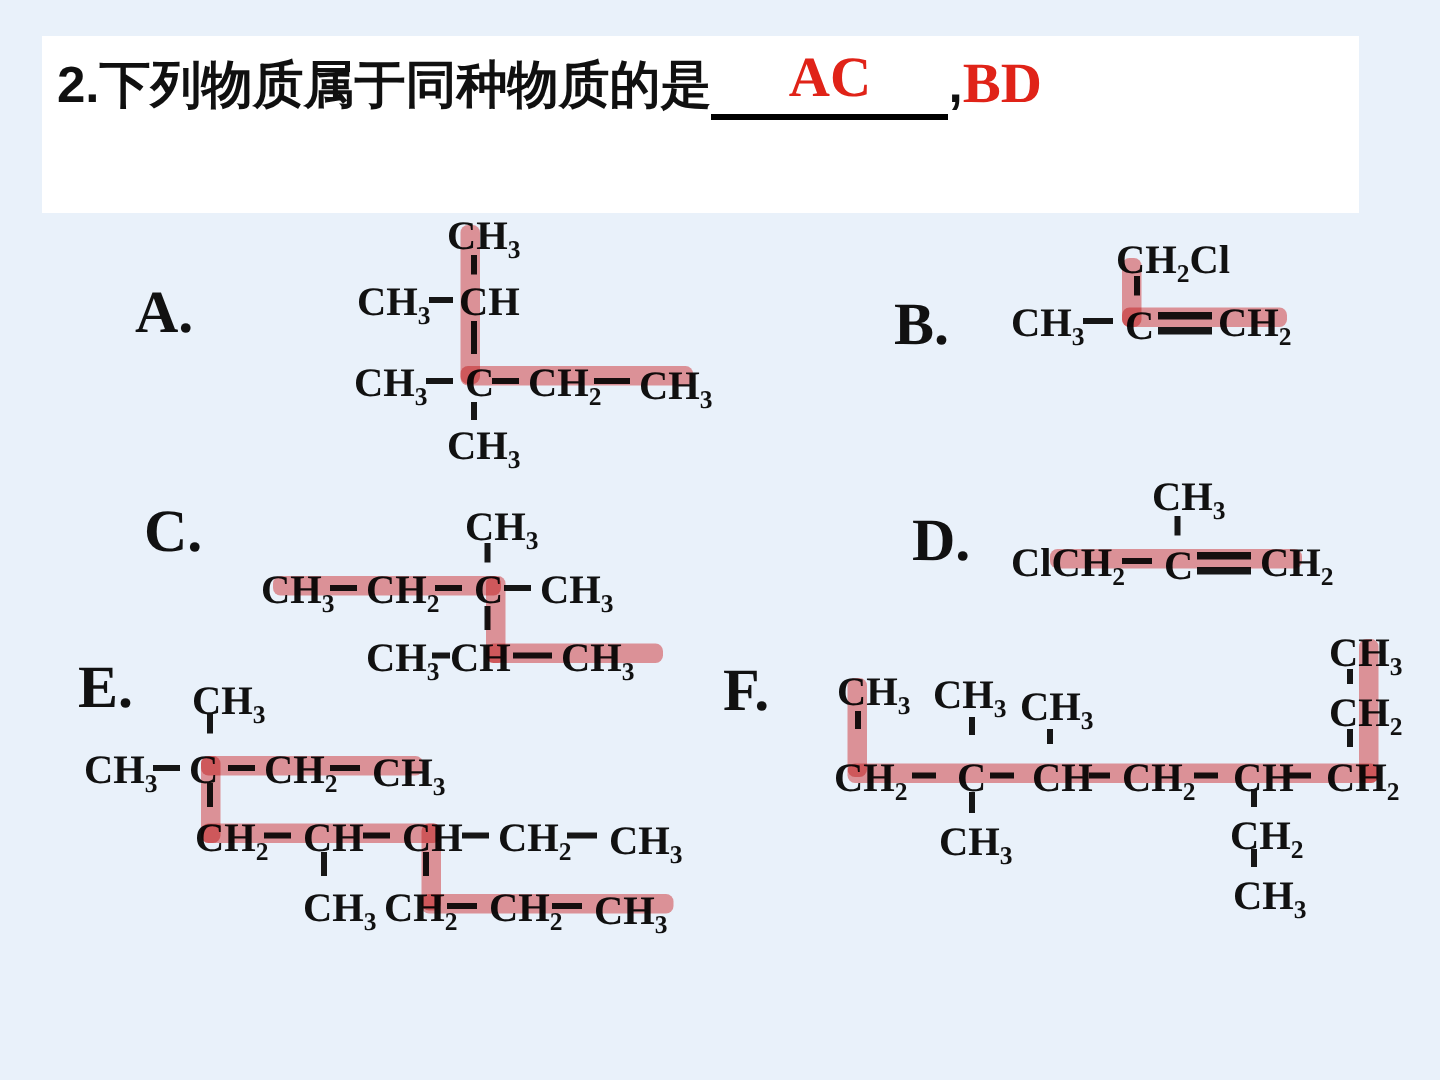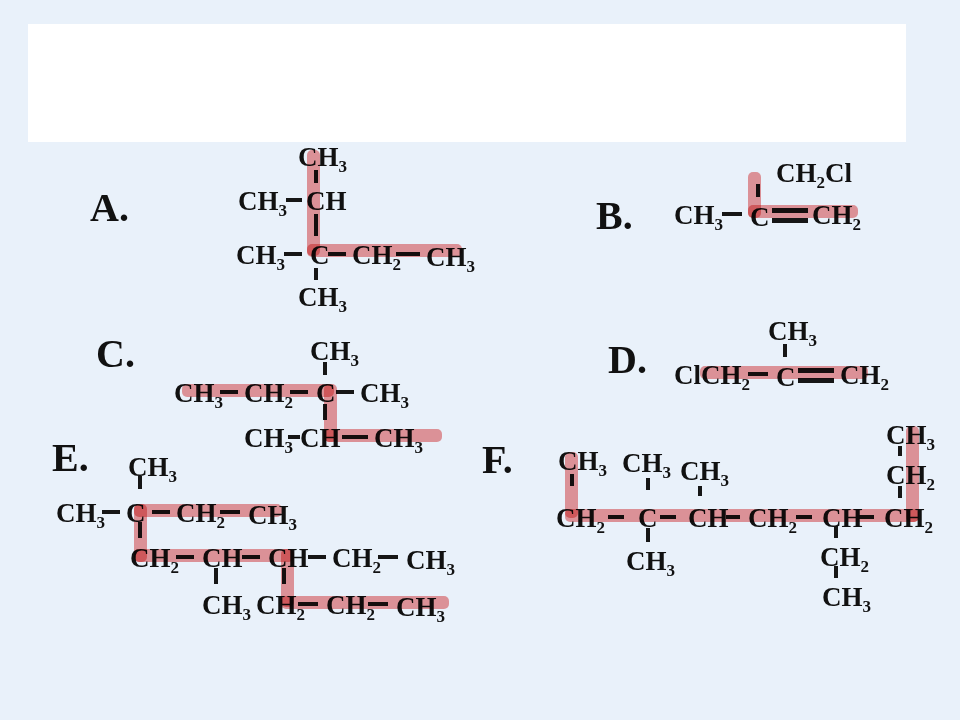"2.下列物质属于同种物质的是 AC ,BD" div.qline { html: none -> <div> <span>2.</span><span>下列物质属于同种物质的是</span><span><span>AC</span></span><span>,</span><span>BD</span> </div> }
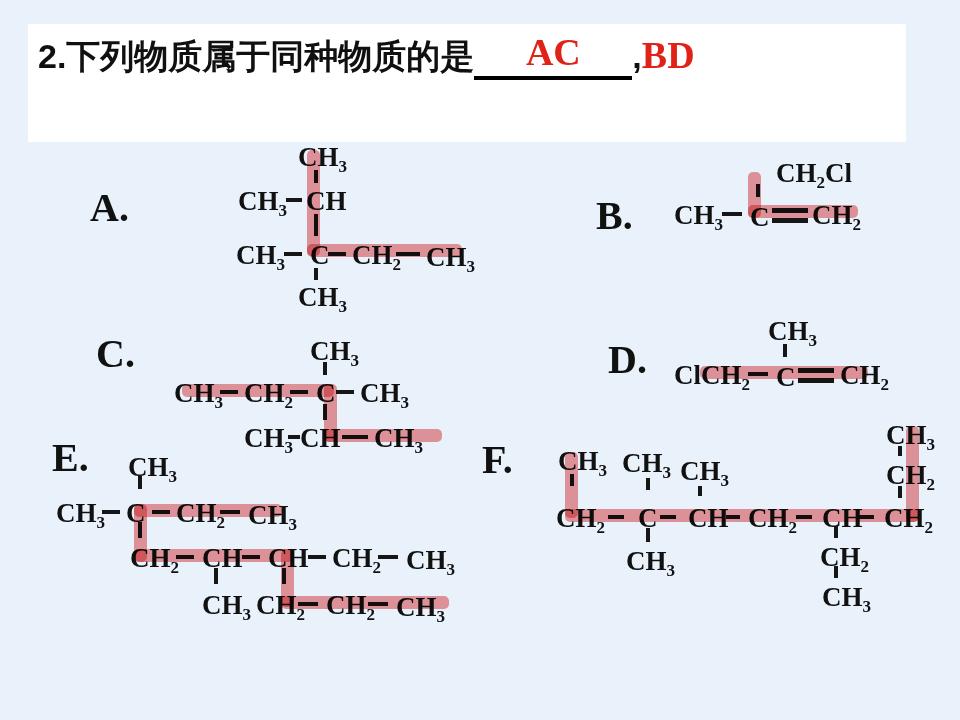"CH2Cl" span.atom { margin-left: 32px -> none }
